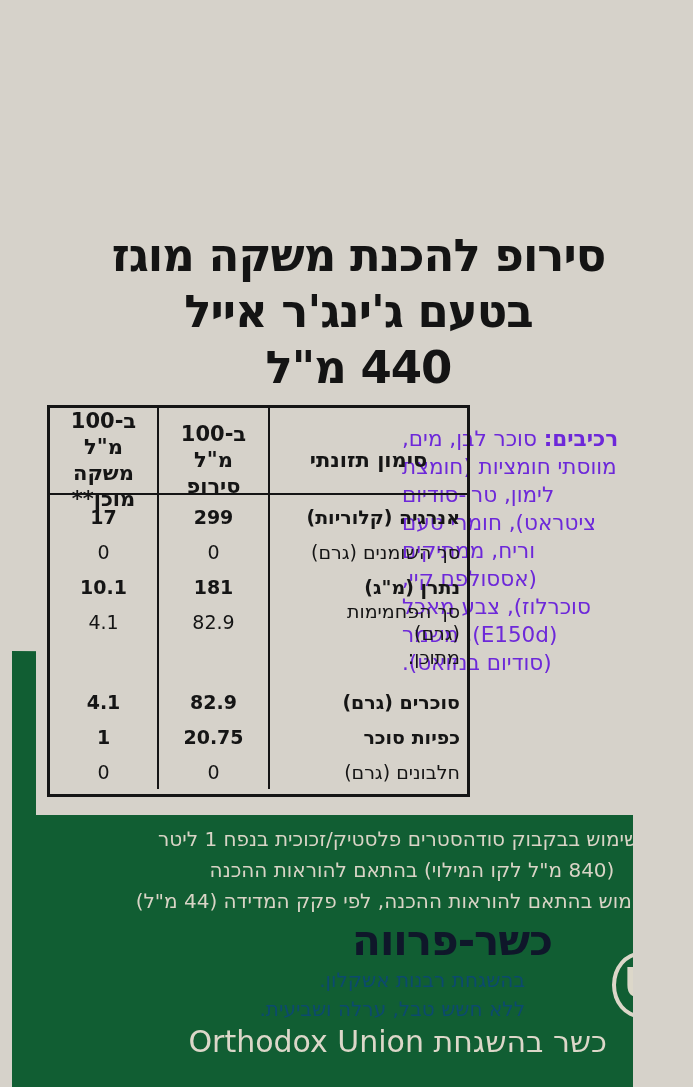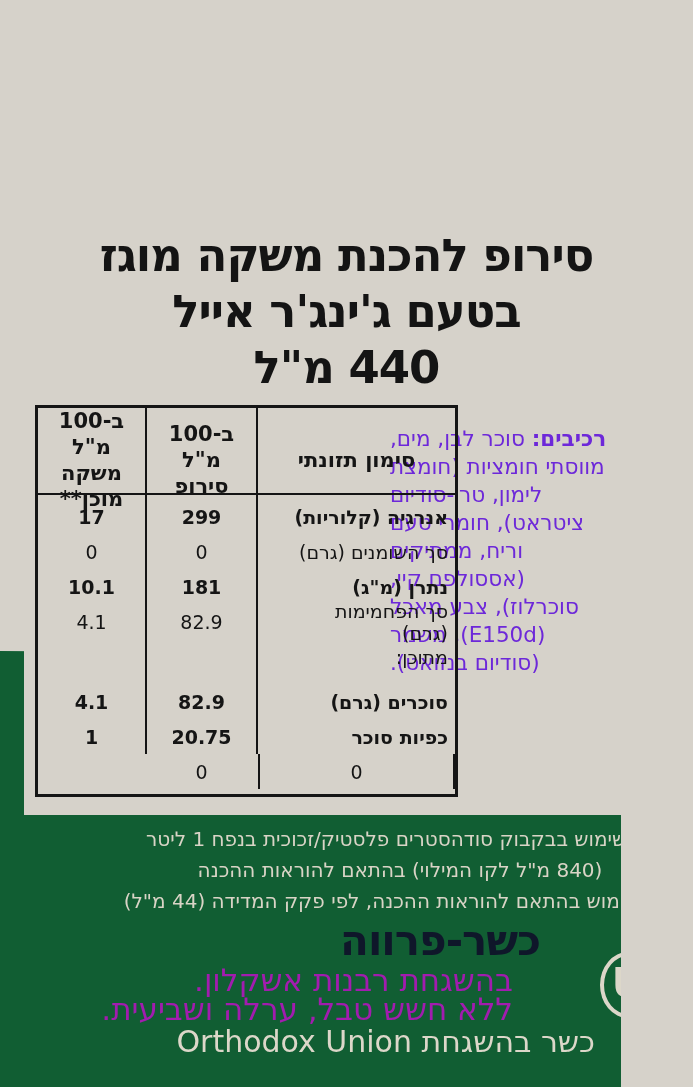"סירופ להכנת משקה מוגז" .stage { margin-left: none -> 12px }
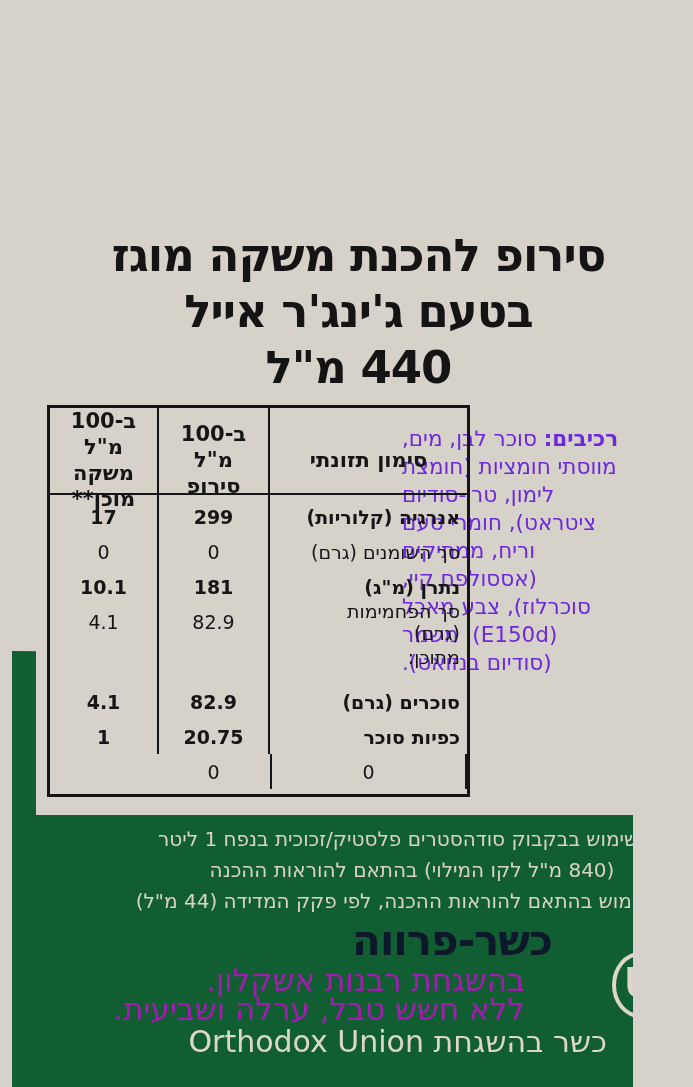"חלבונים (גרם)" div.cell { html: none -> <div>חלבונים (גרם)</div> }
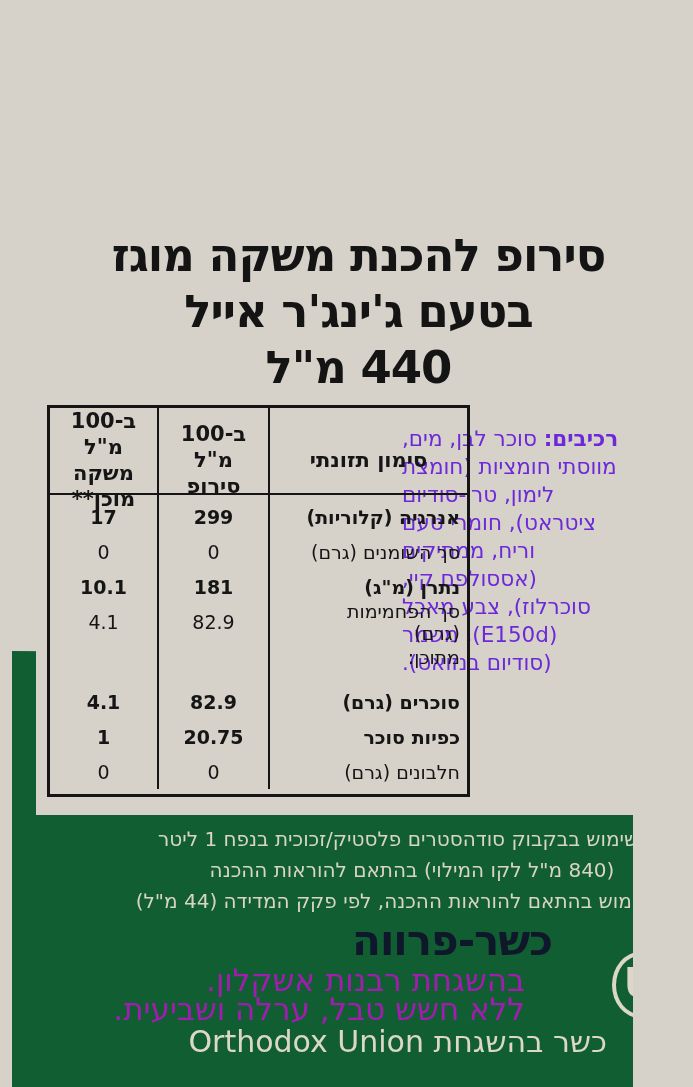"בהשגחת רבנות אשקלון." .kosher-sub { color: #a21caf -> #0c4a6e; font-size: 31px -> 20px }
